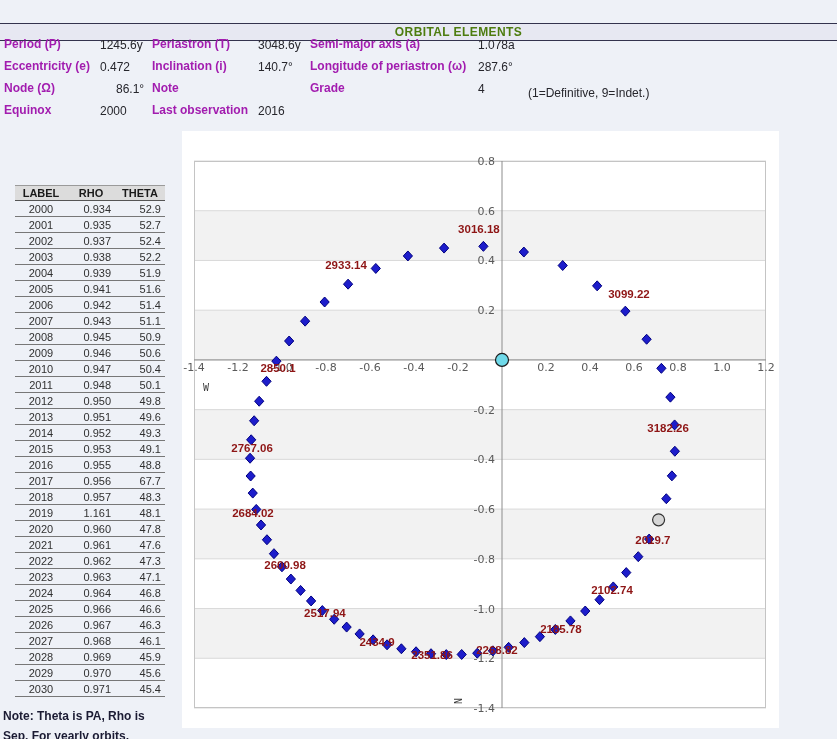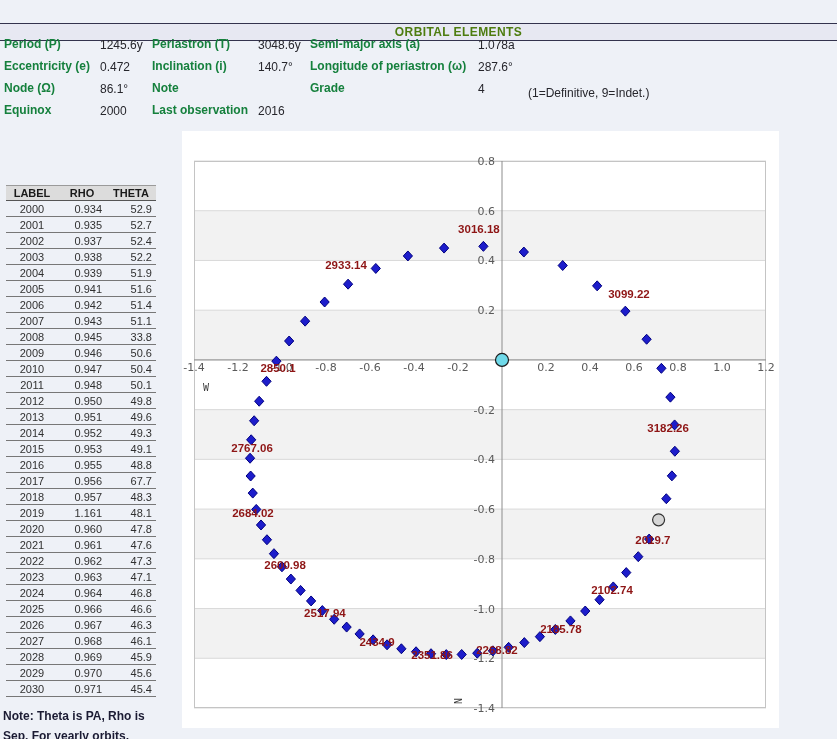"Period (P)" .el-label { color: #15803d -> #a21caf }
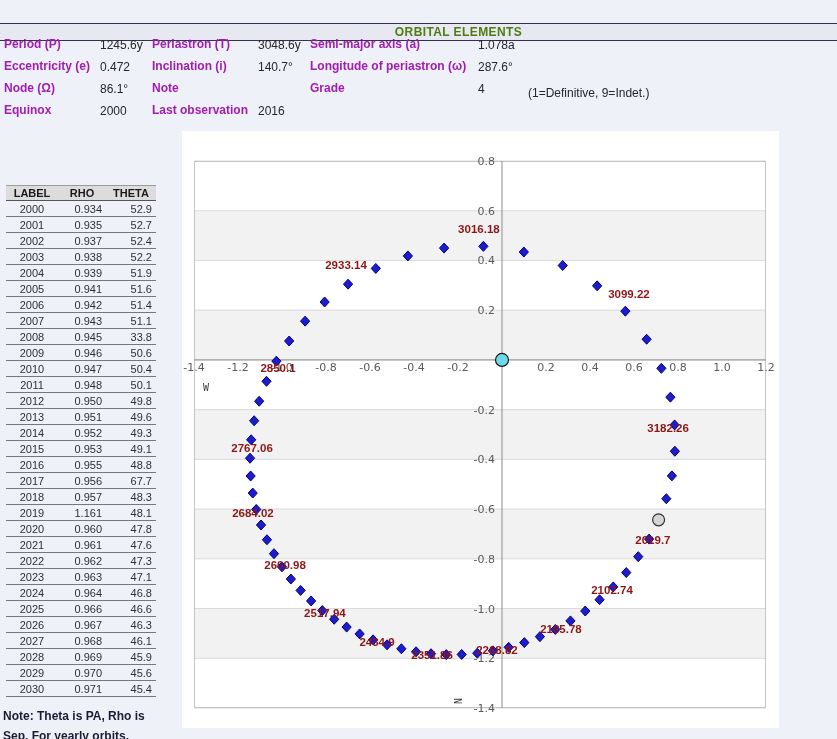"86.1°" span.el-value { left: 100px -> 116px }
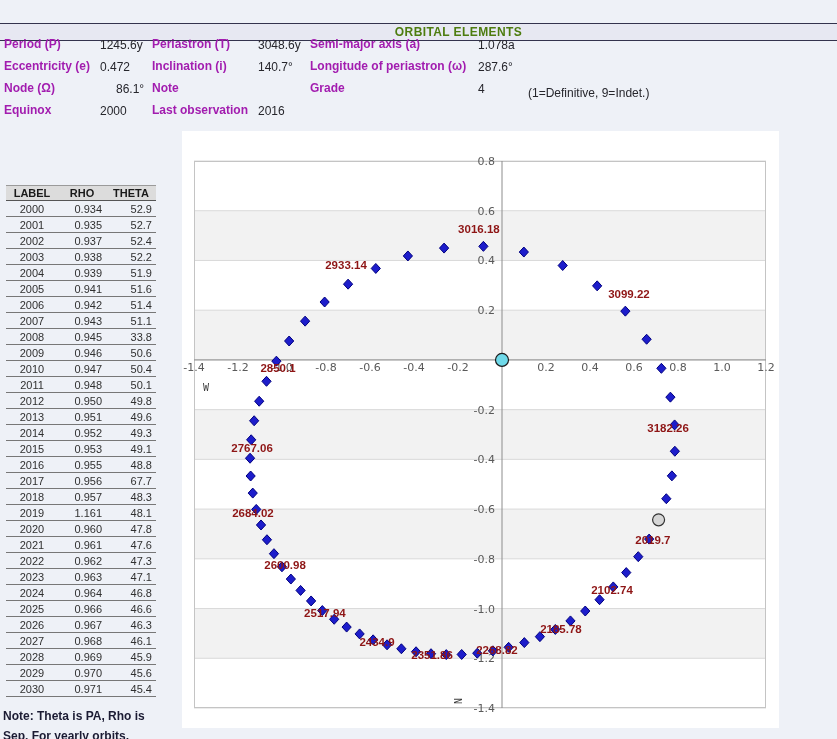"LABEL" .eph { left: 6px -> 15px }
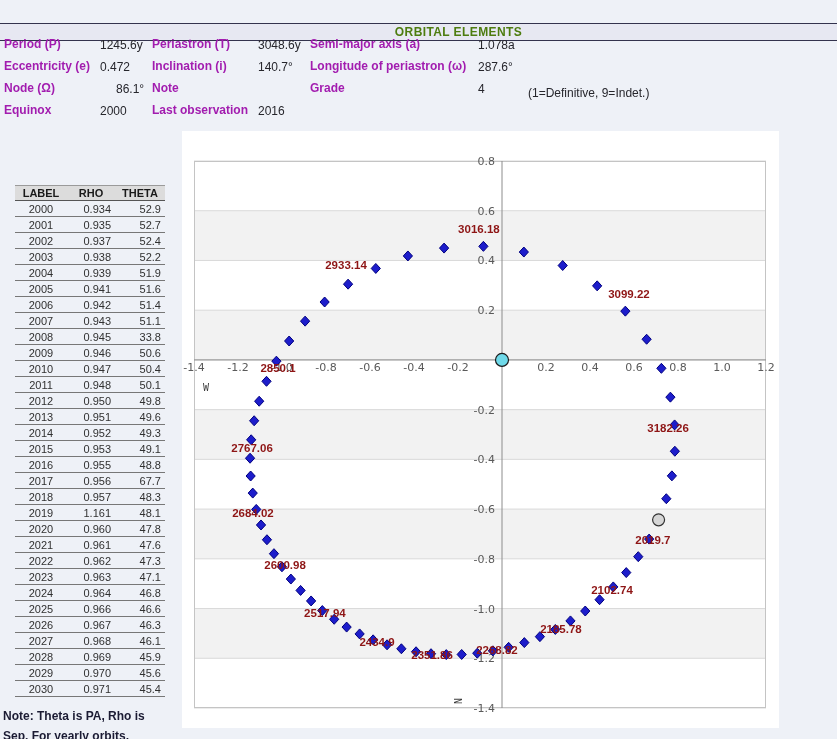"33.8" td.c2 { text: 33.8 -> 50.9 }
